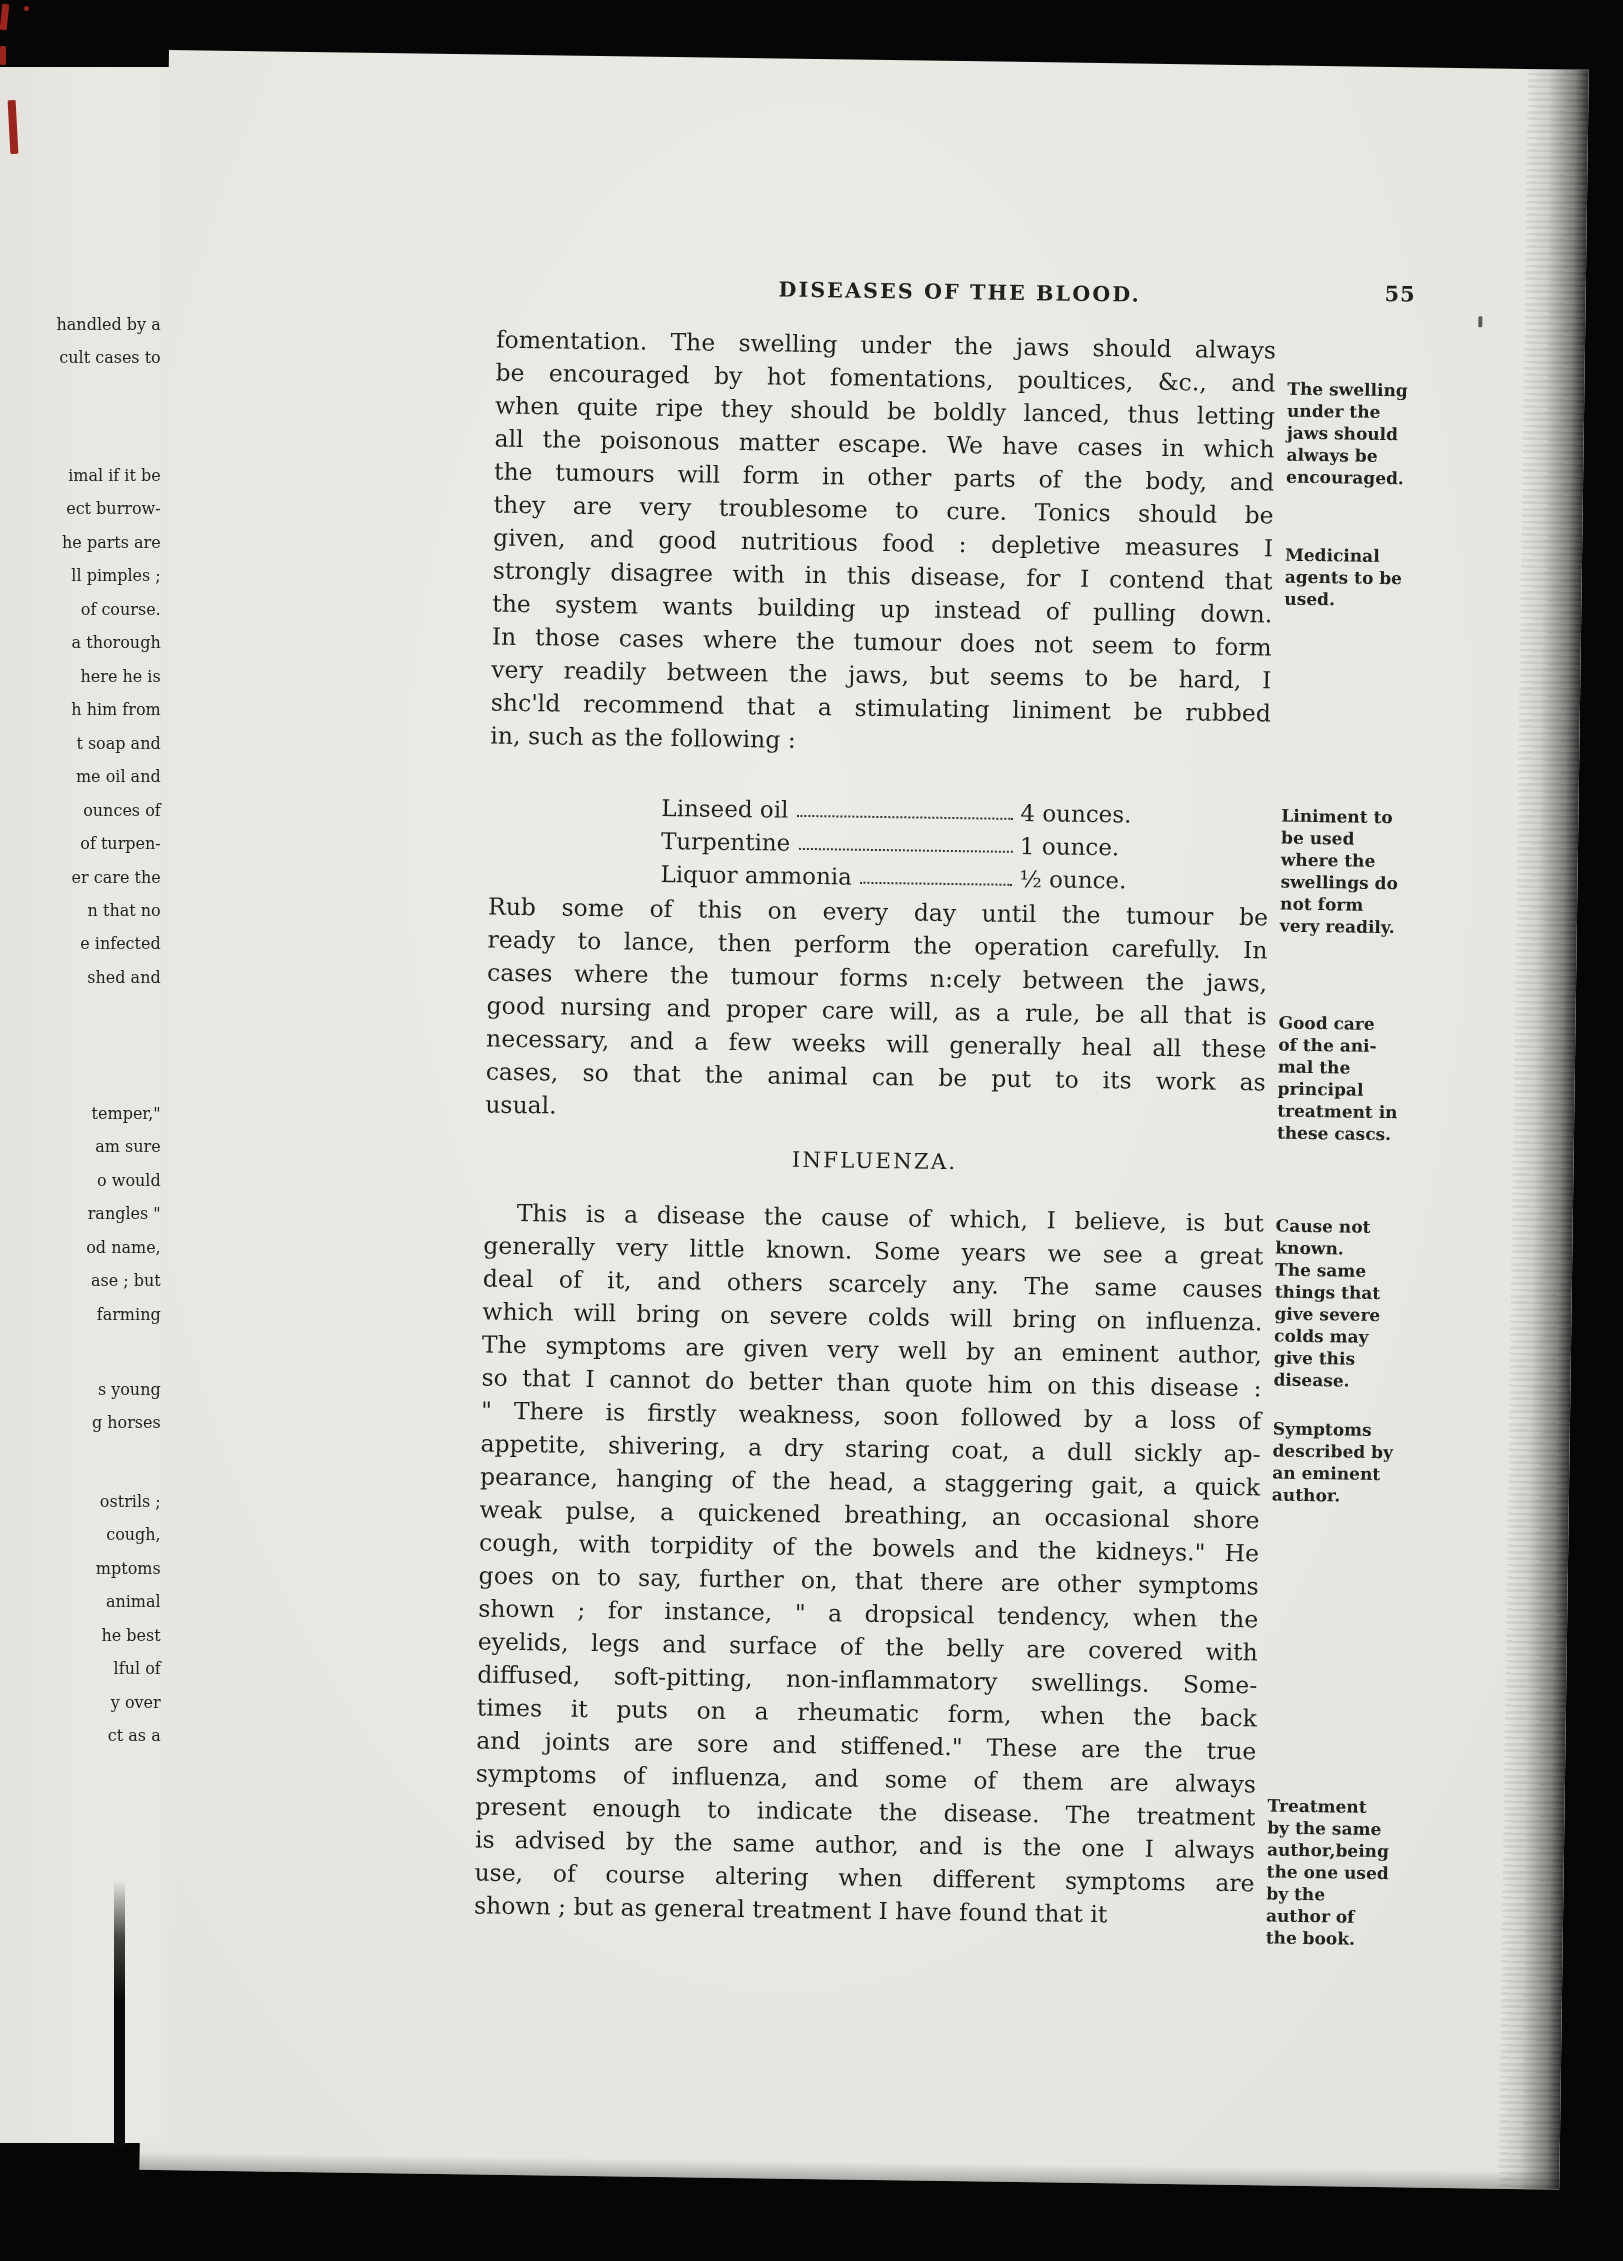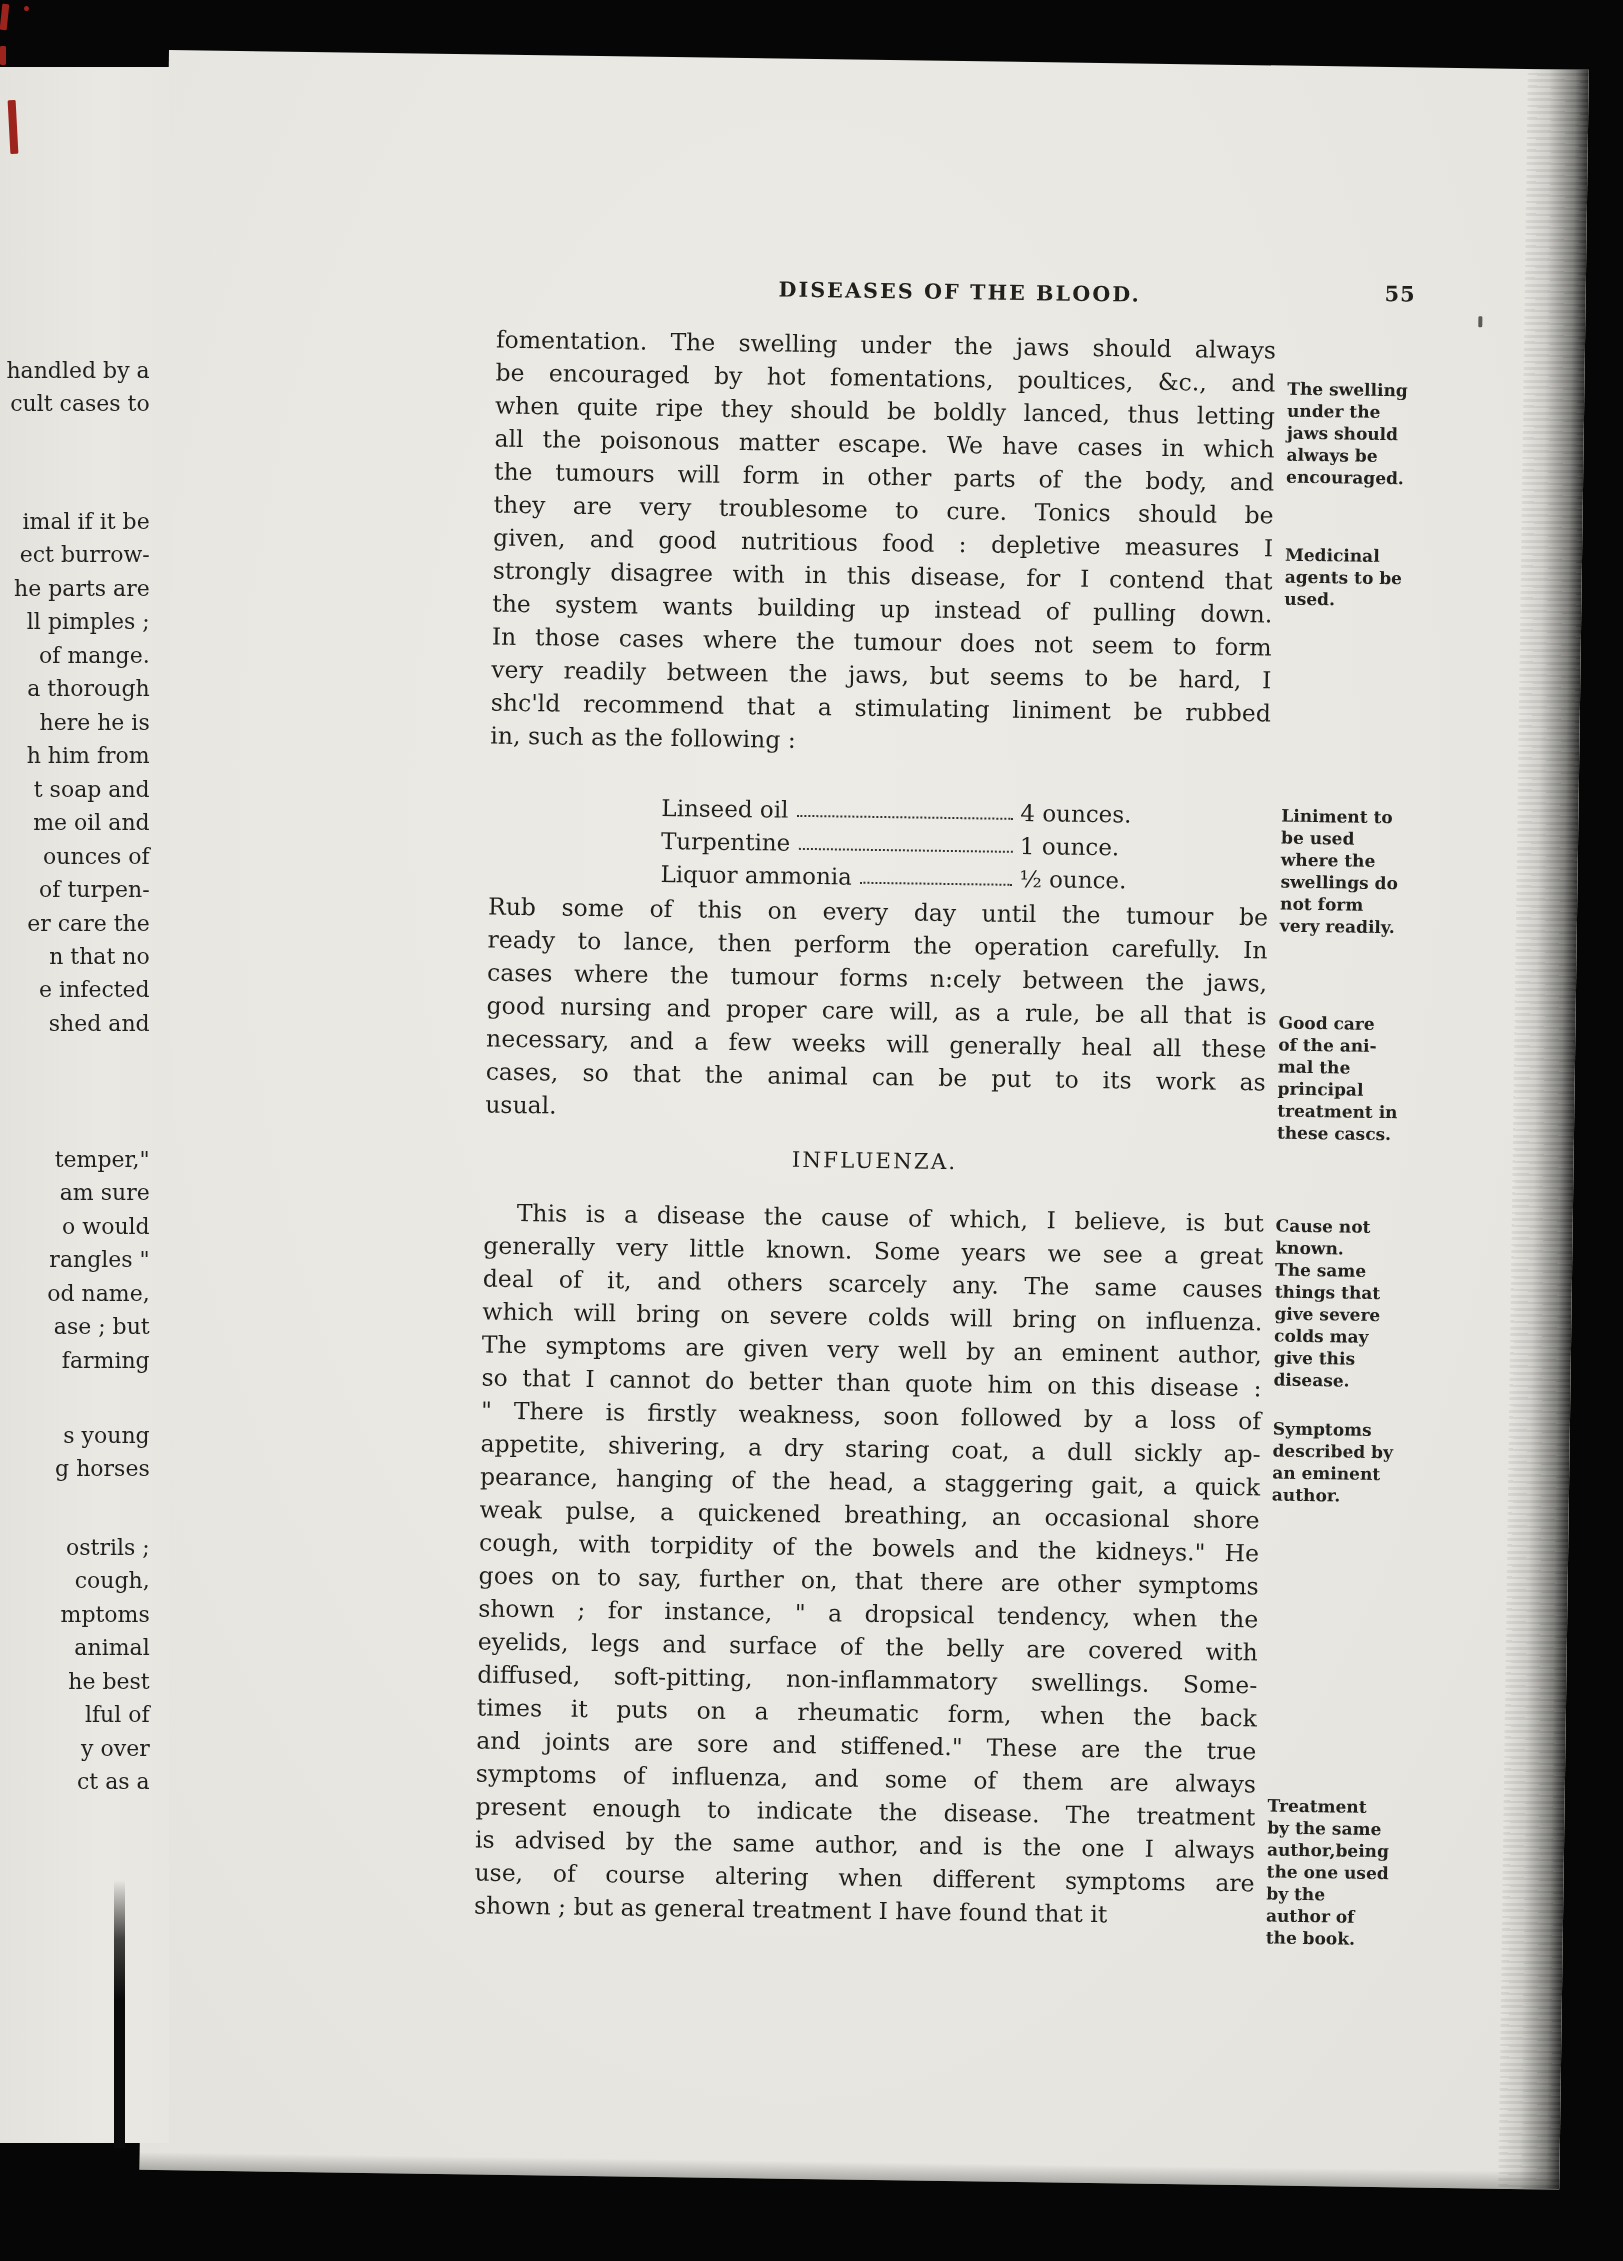"handled by a" .lp-line { font-size: 22px -> 16px; margin-top: 46px -> none; right: 15px -> 4px }
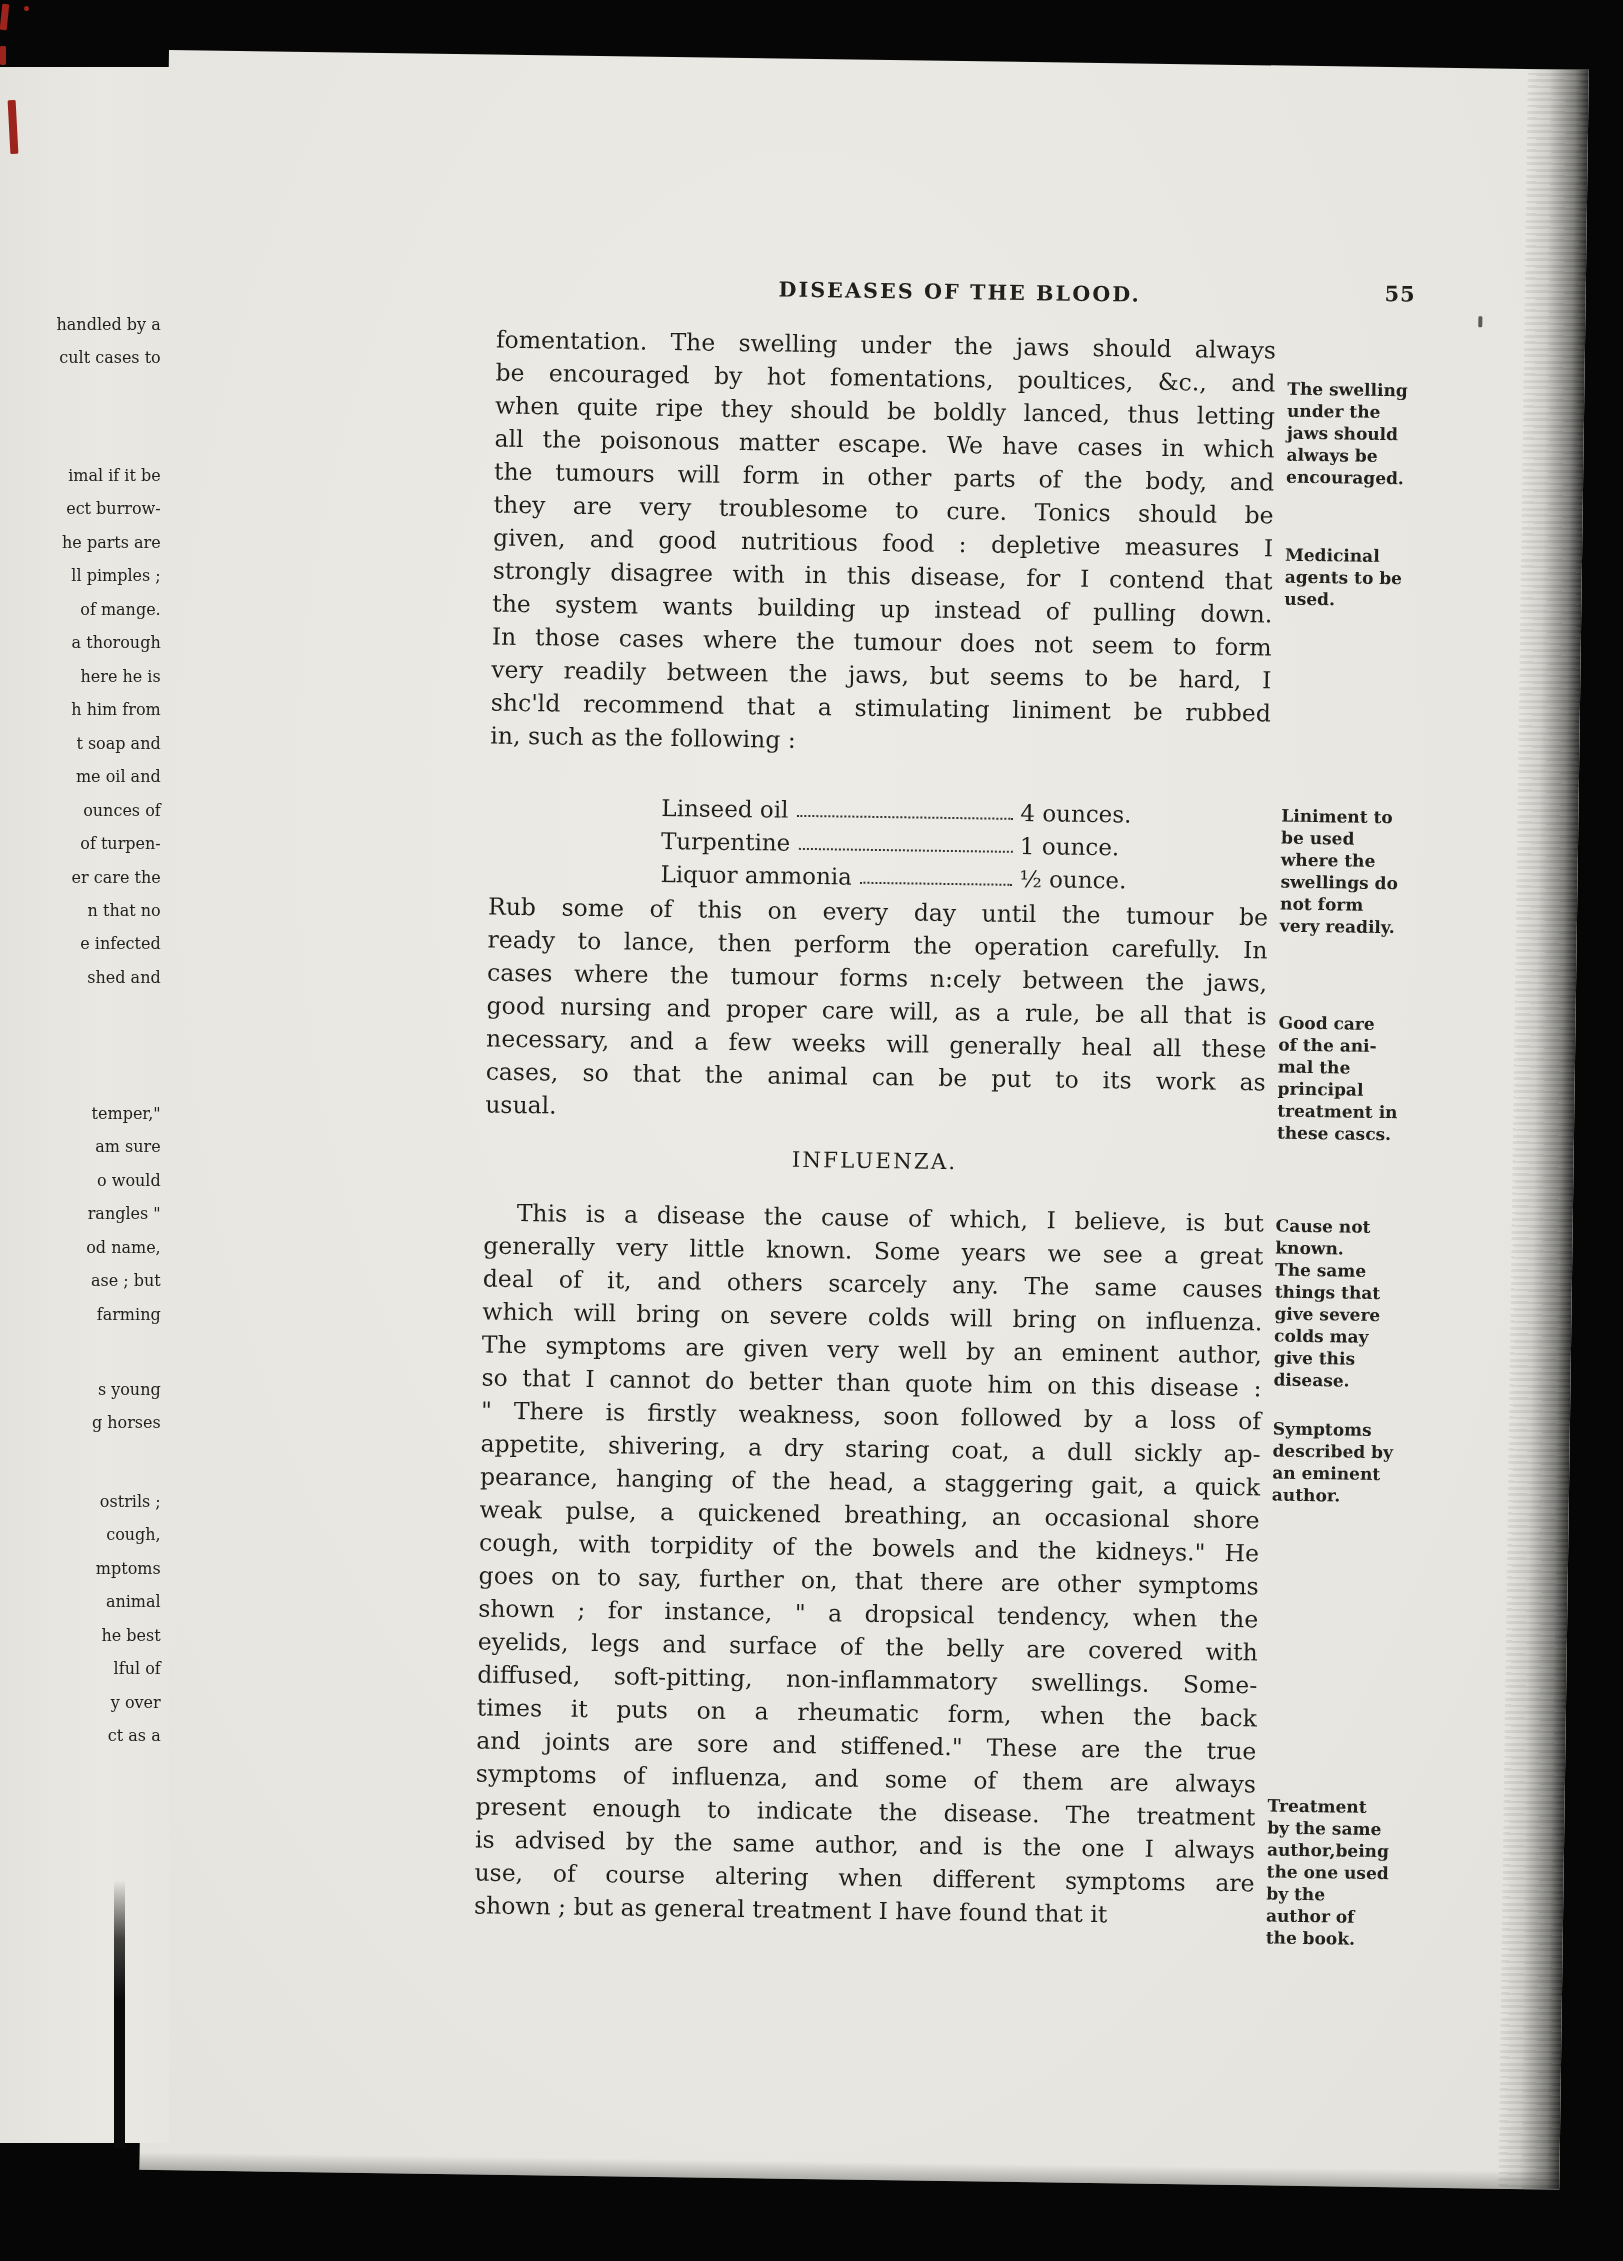"of mange." div.lp-line { text: mange -> course }
